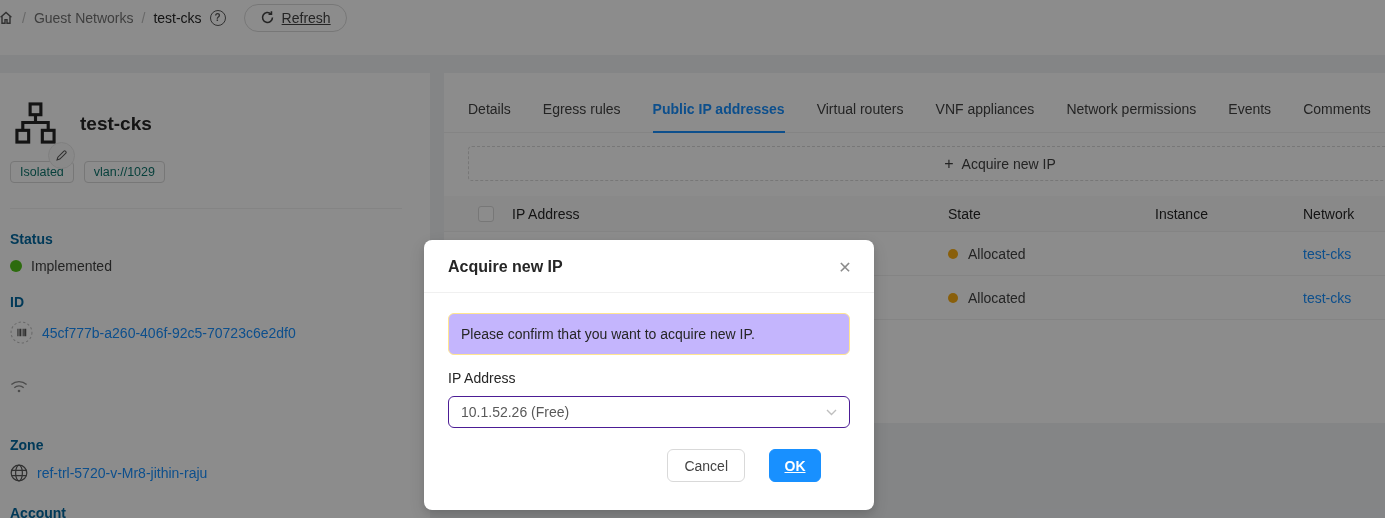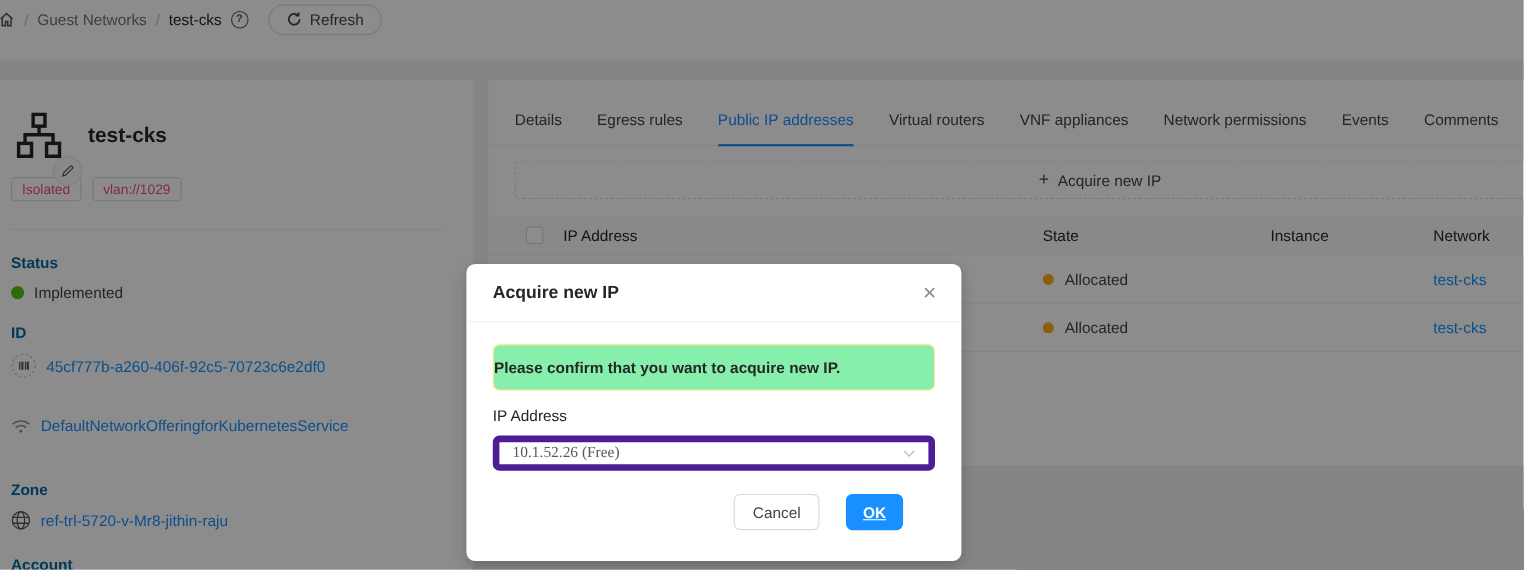"Refresh" .refresh-btn { text-decoration: none -> underline }
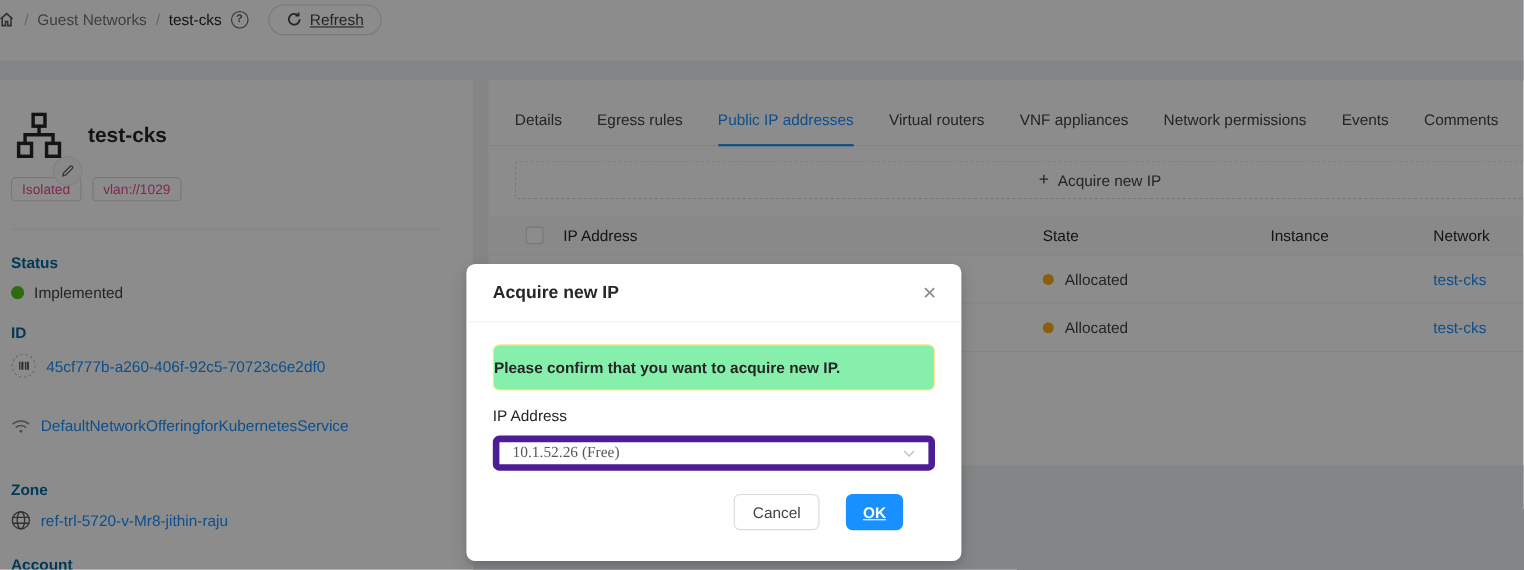"Public IP addresses" .tab.active { font-weight: 400 -> 700 }
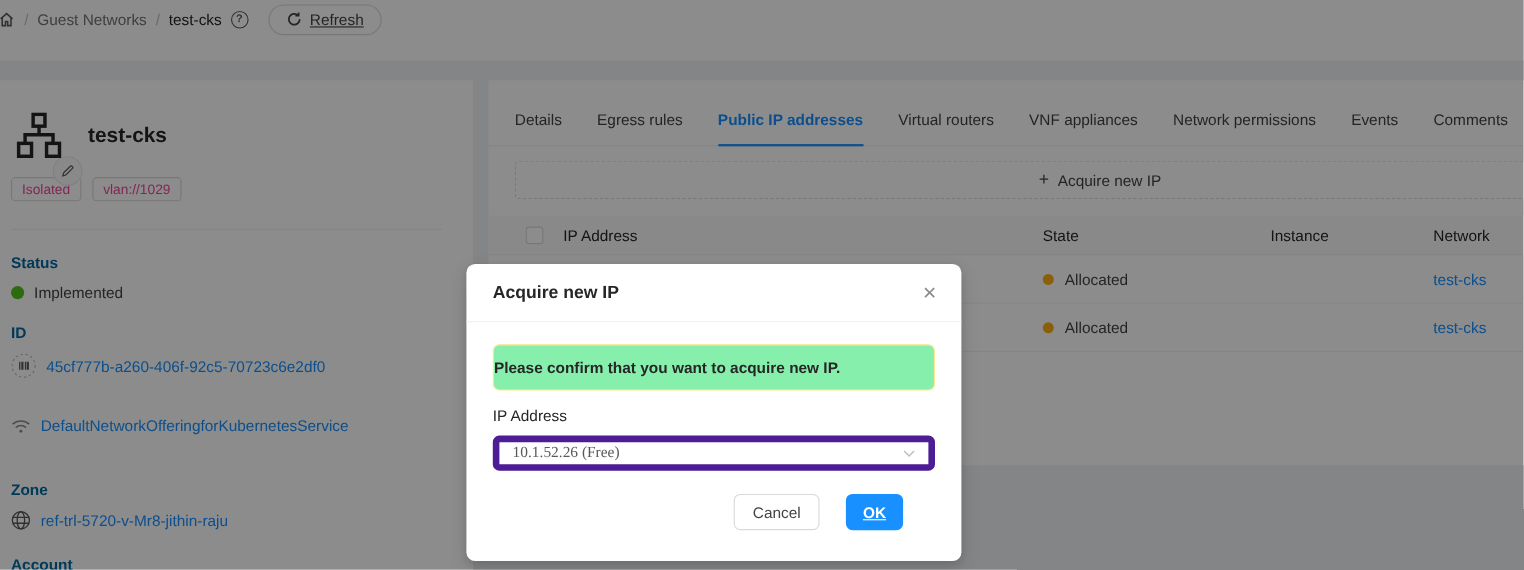"Isolated" .tag { color: #ec4899 -> #0f766e }
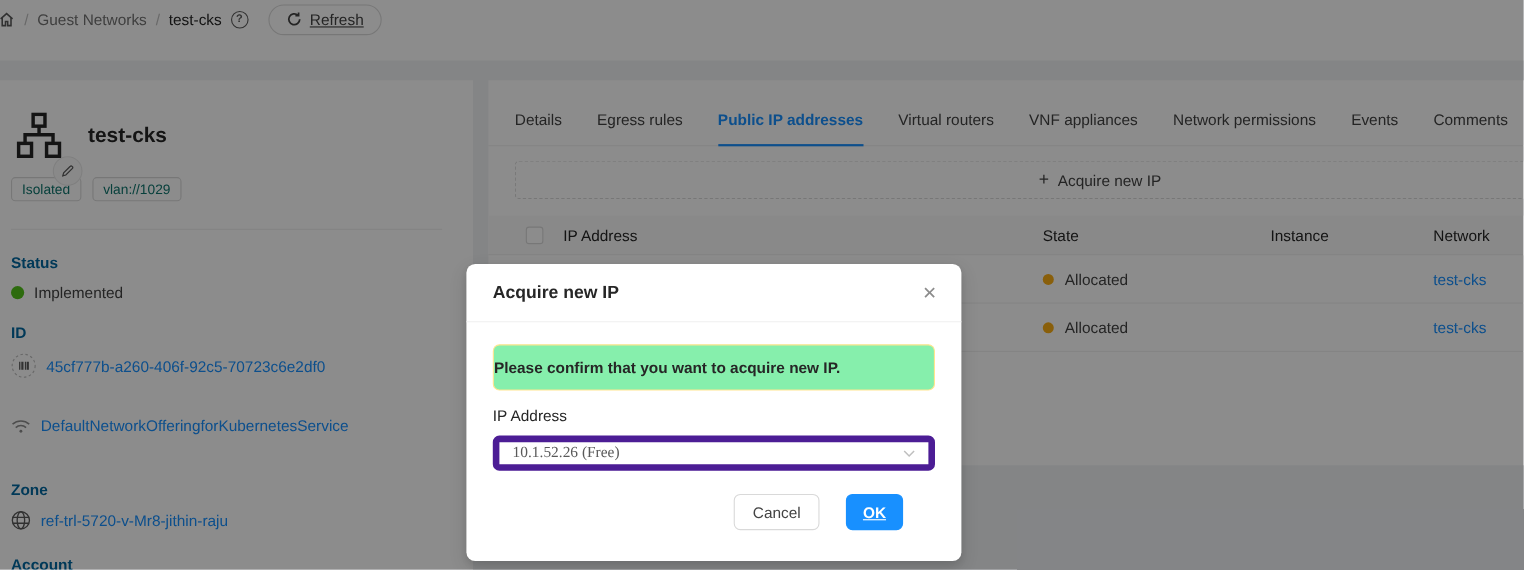"Please confirm that you want" .alert-warning { background: #86efac -> #c4b5fd; font-weight: bold -> none; padding: 12px 0 -> 12px 12px }
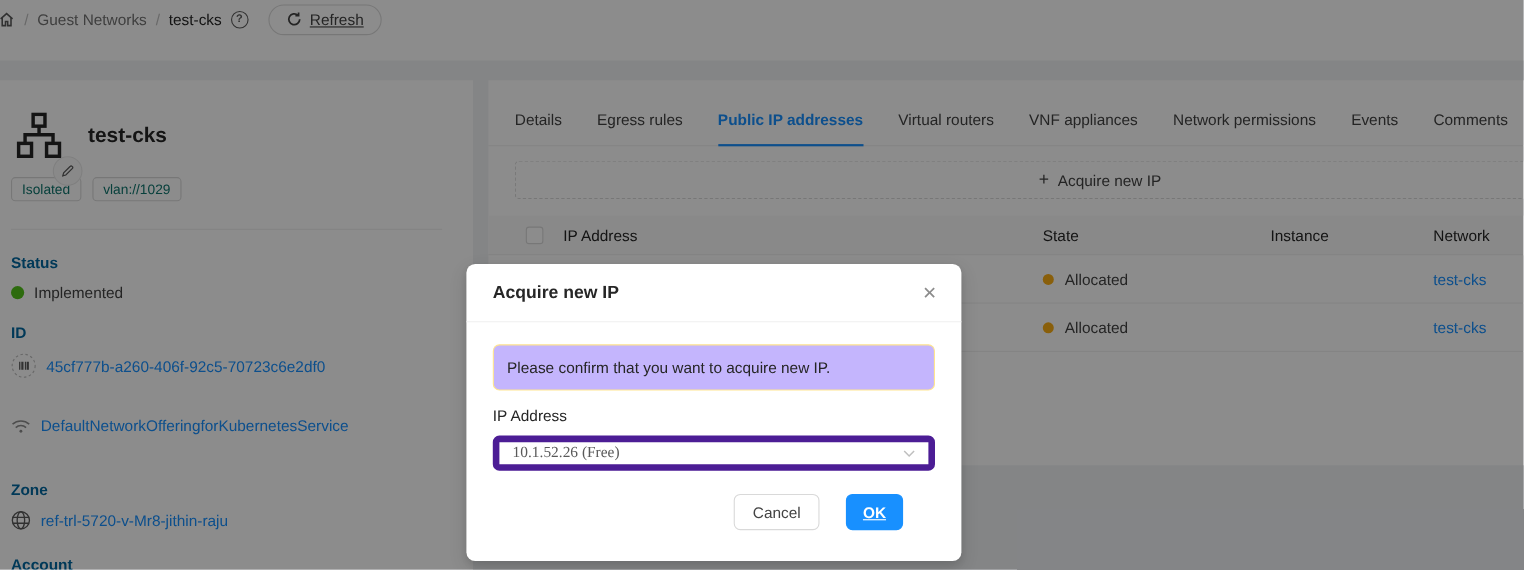"DefaultNetworkOfferingforKubernetesServi" a.txt-link { html: <a>DefaultNetworkOfferingforKubernetesService</a> -> none }
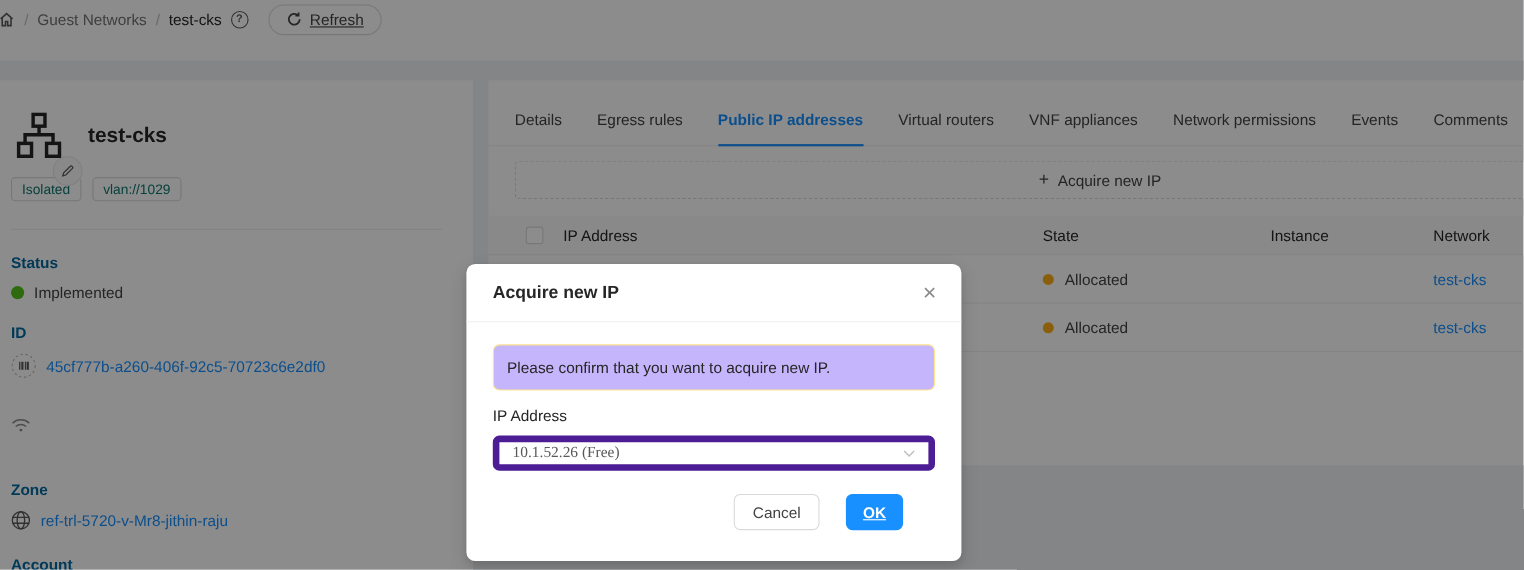"10.1.52.26 (Free)" .select { border: 6px solid #4c1d95 -> 1px solid #4c1d95; font-family: Liberation Serif, serif -> none }
